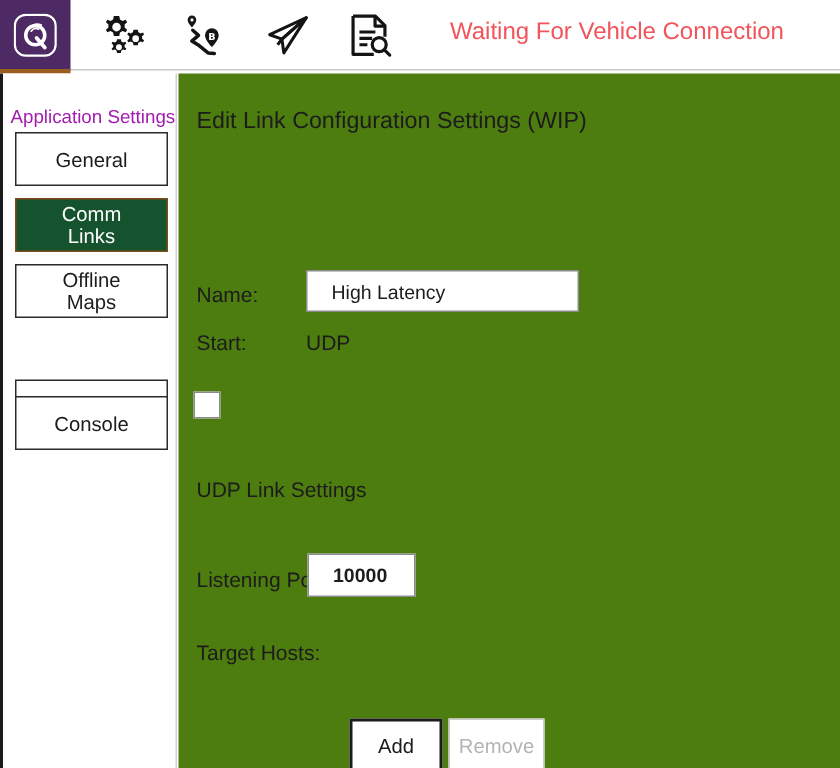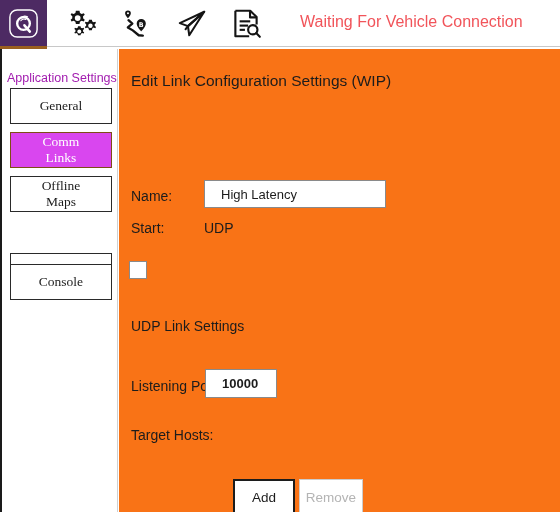"Edit Link Configuration Settings (WIP)" #main { background: #f97316 -> #4d7c0f }
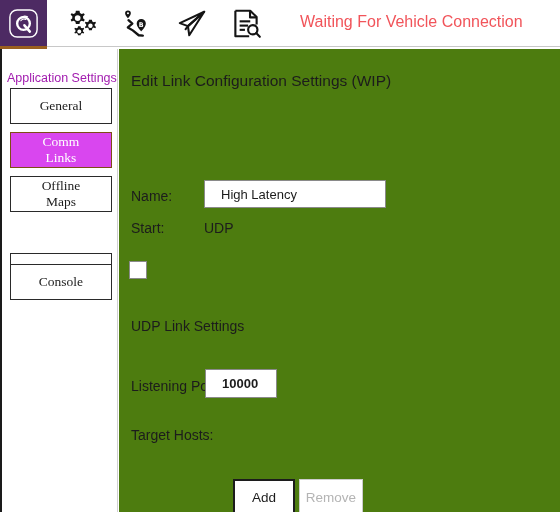"General" .side-btn { font-family: Liberation Serif, serif -> Liberation Sans, sans-serif }
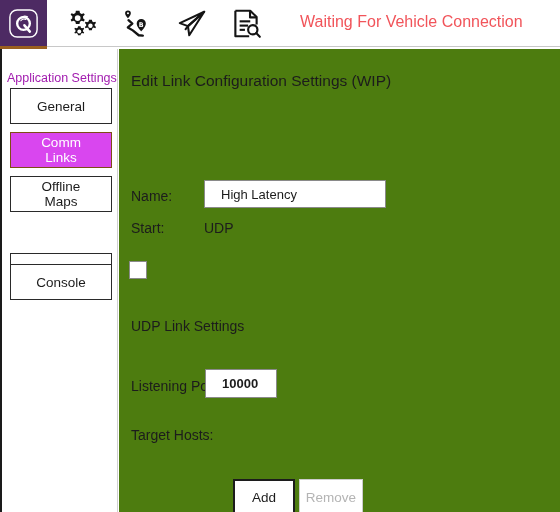"Comm Links" .side-btn.selected { background: #d946ef -> #14532d }
